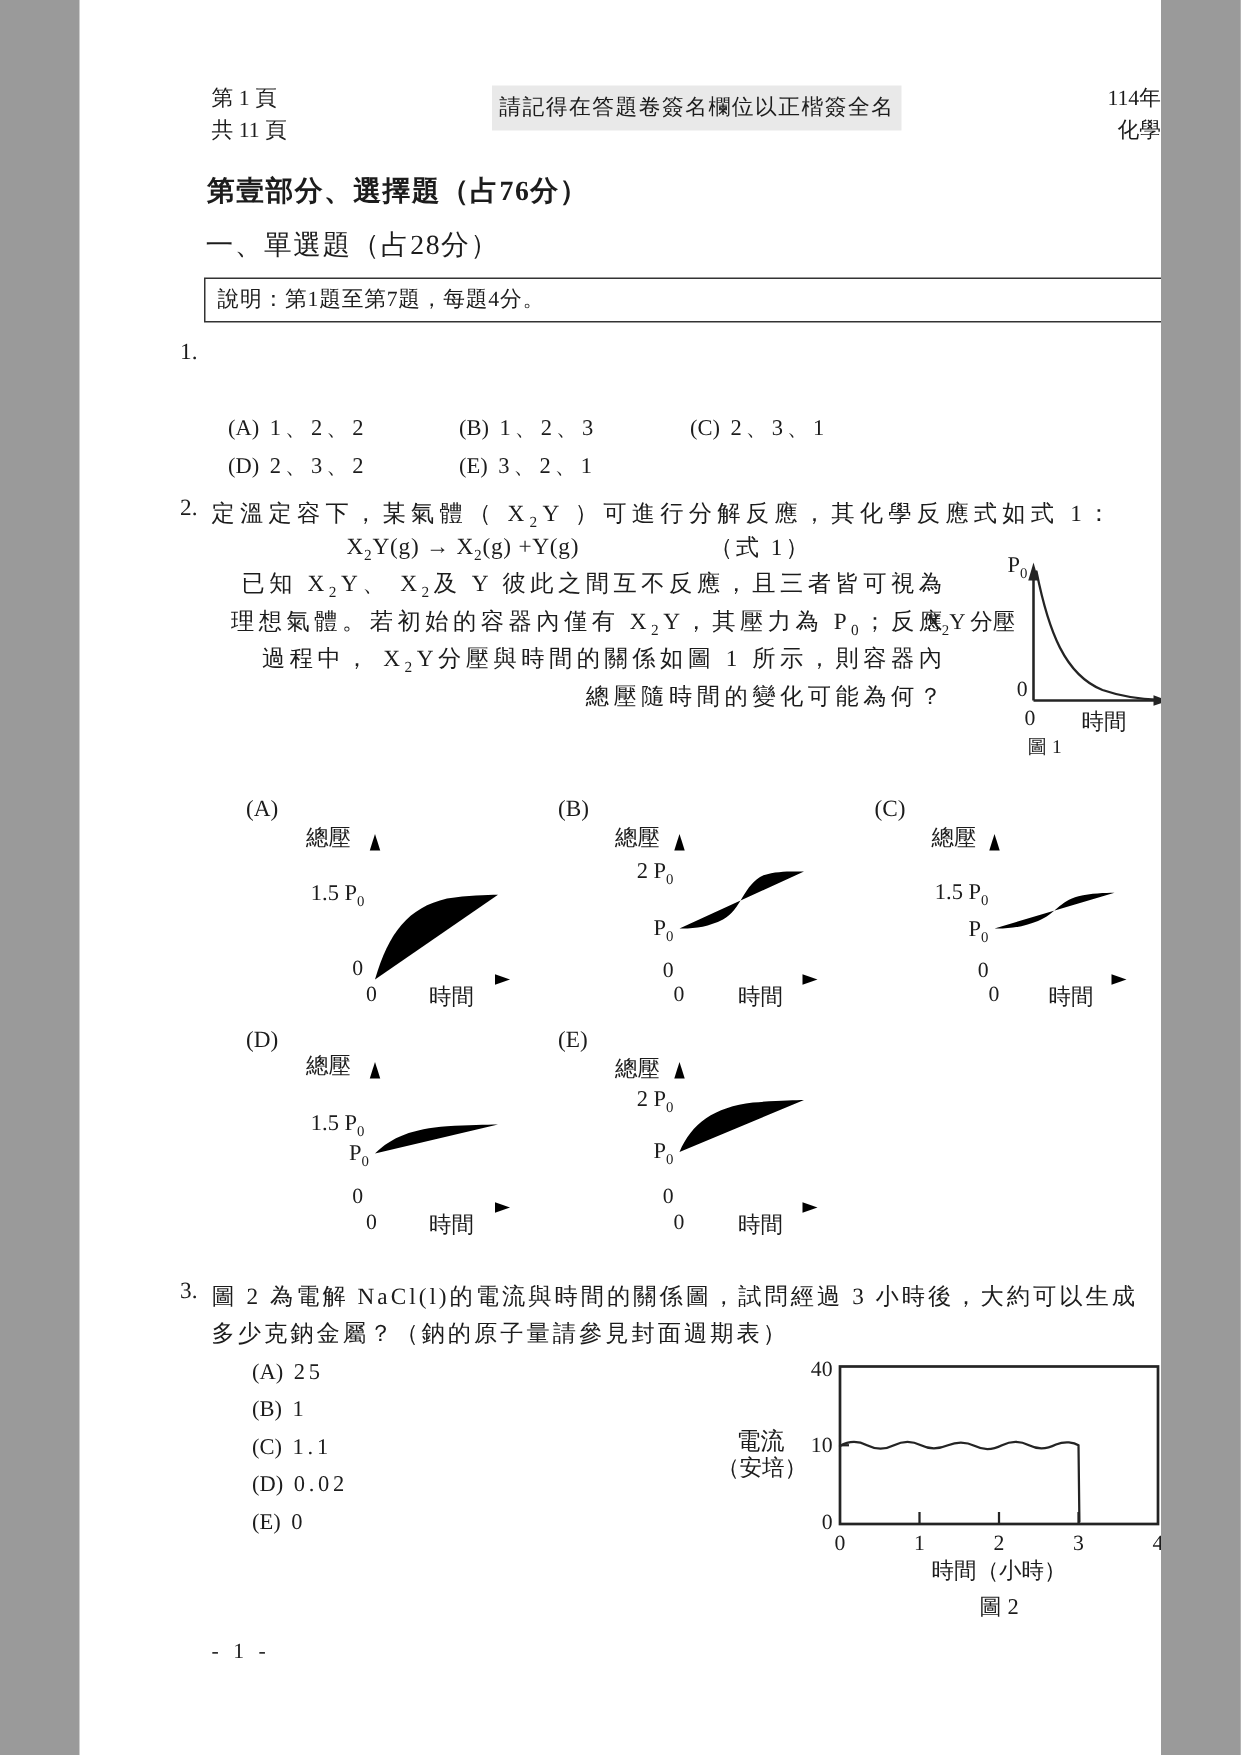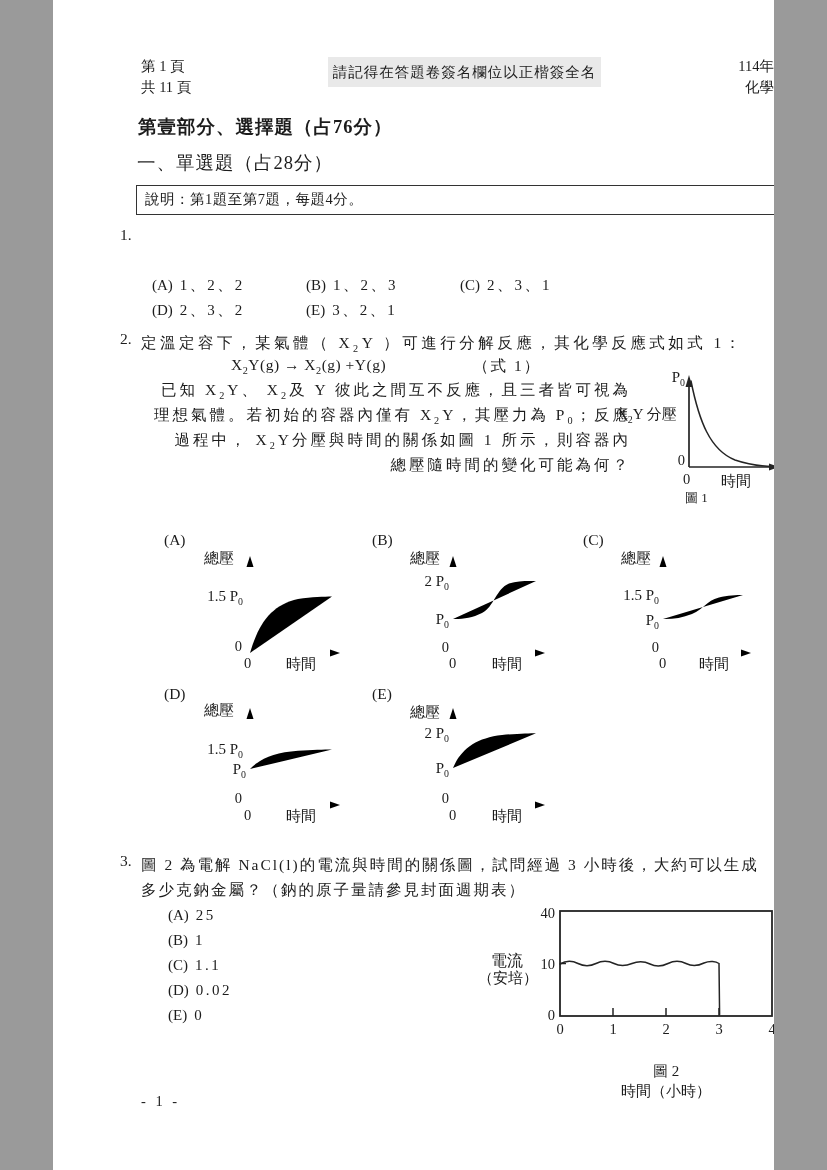"時間（小時）" div.ft { margin-top: 44px -> none }
